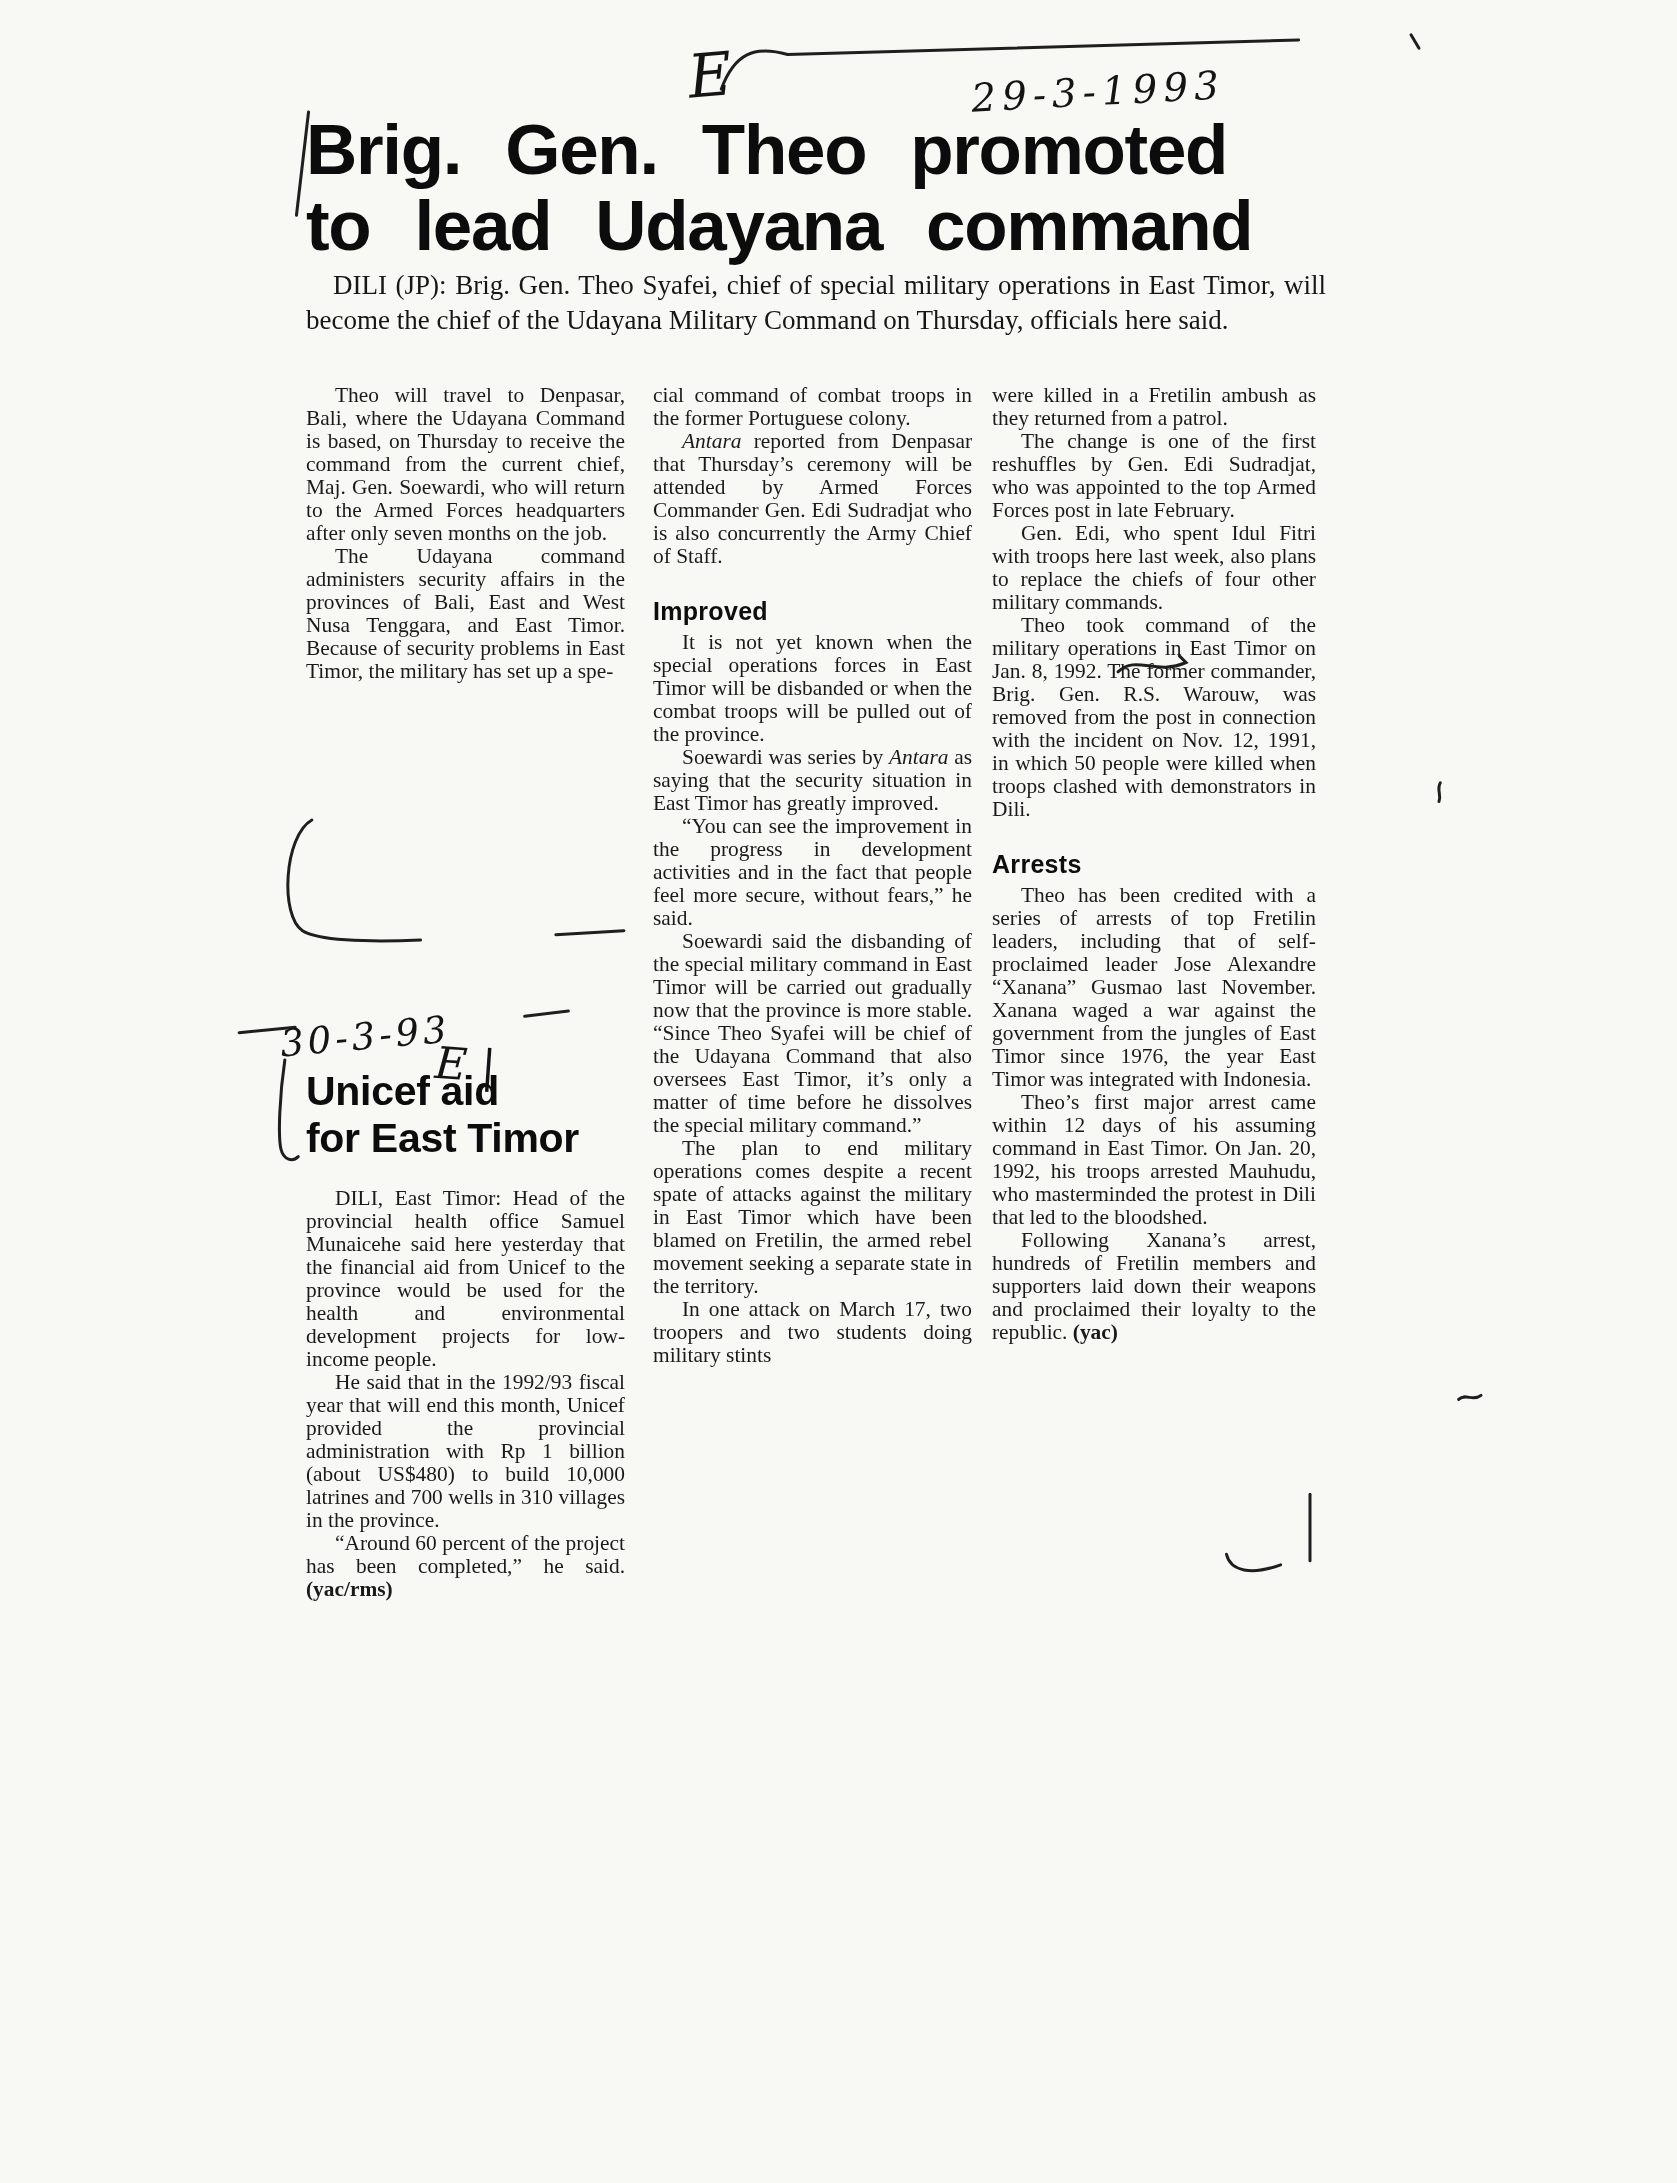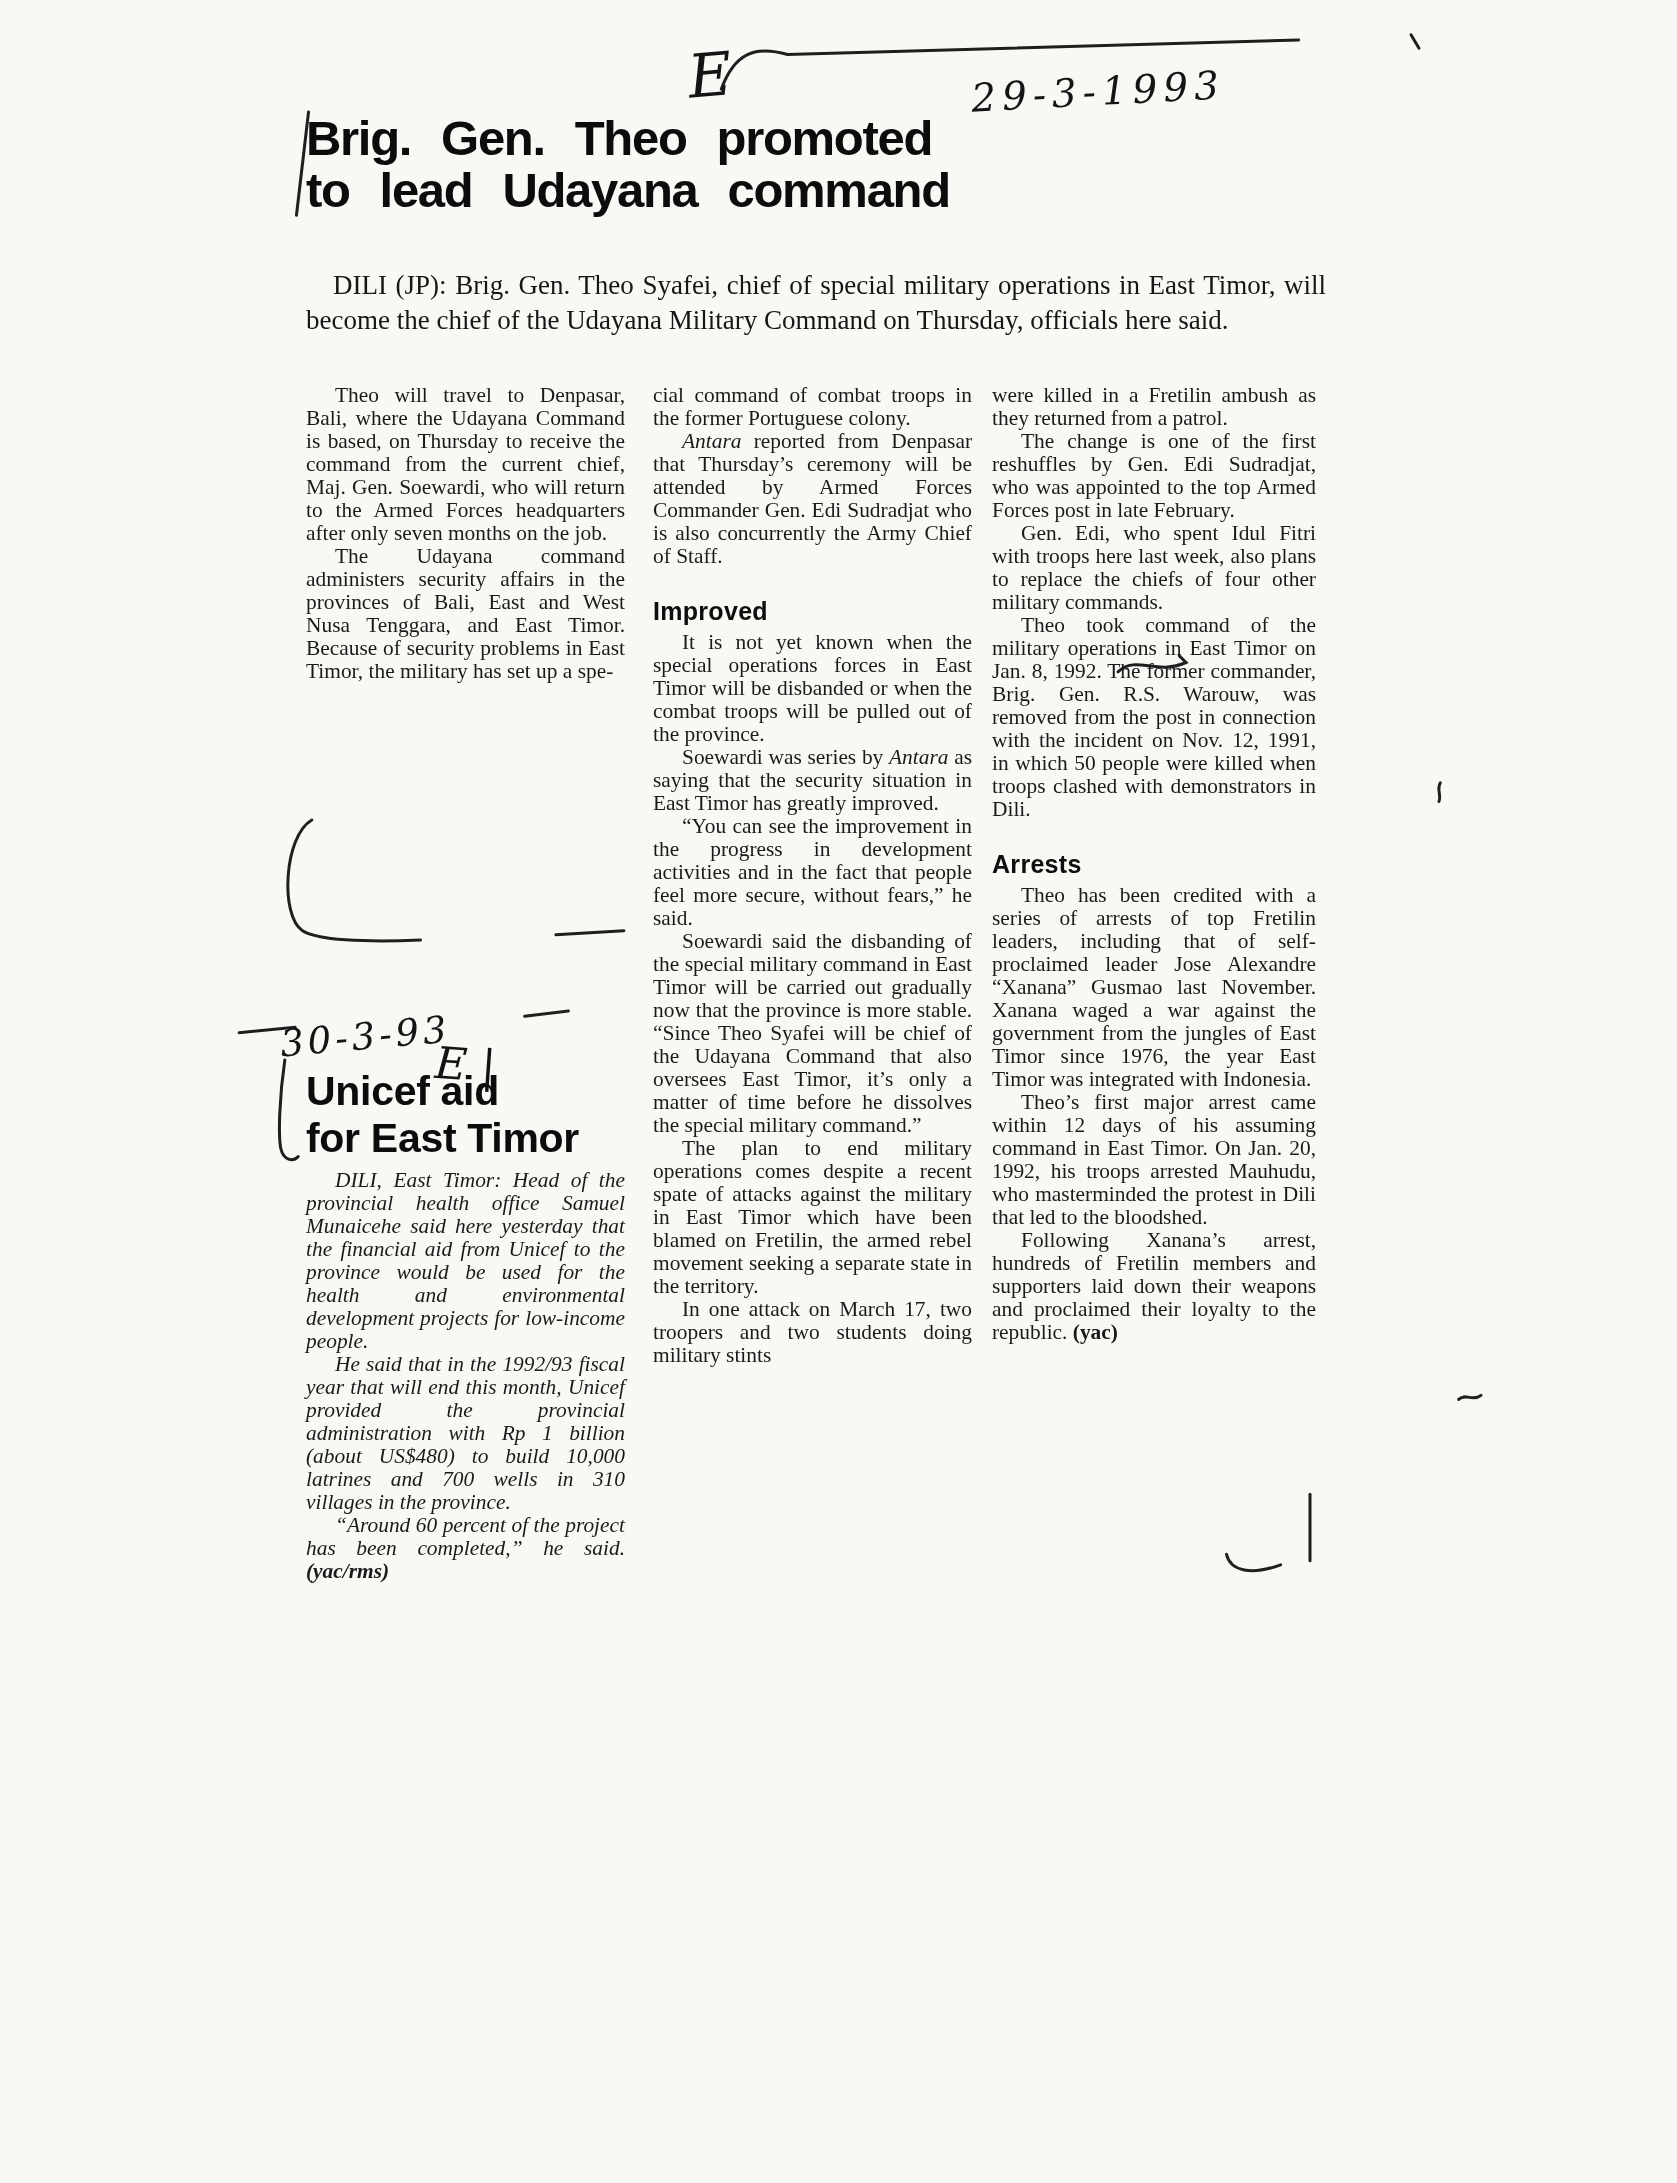"Brig. Gen. Theo promoted" .headline { font-size: 49px -> 71px }
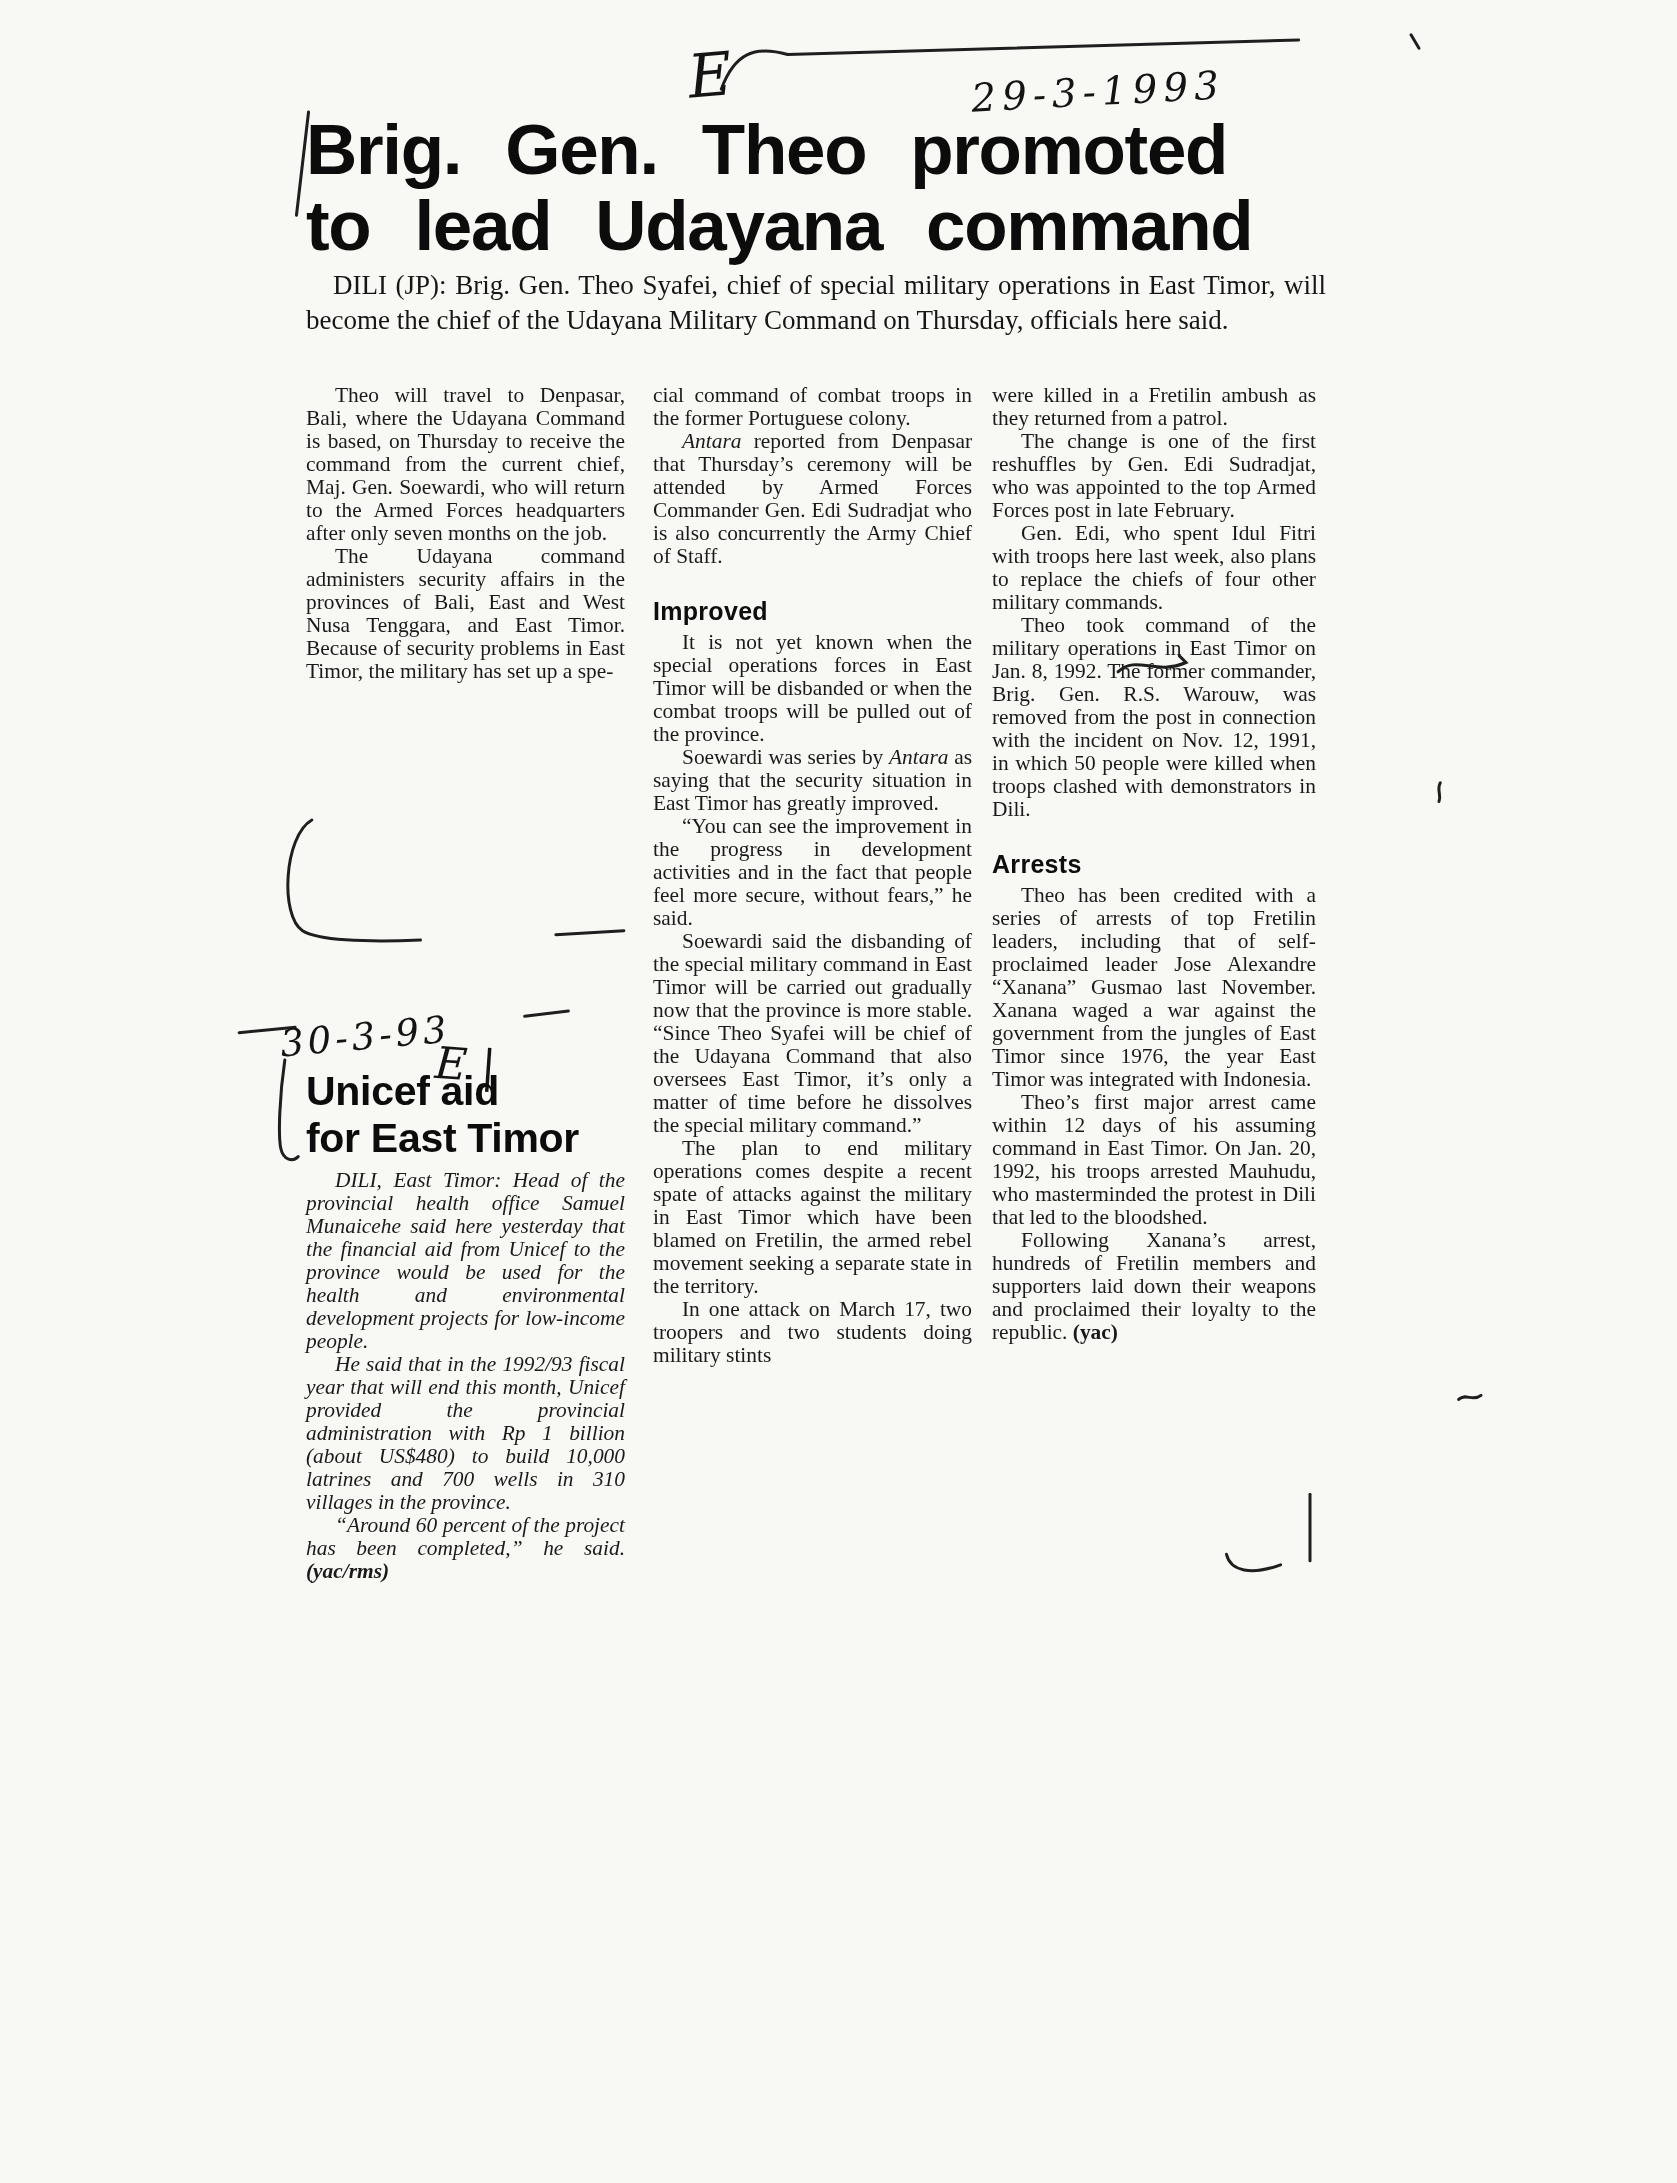"DILI, East Timor: Head of" div.col { font-style: italic -> none; margin-top: 7px -> 25px }
